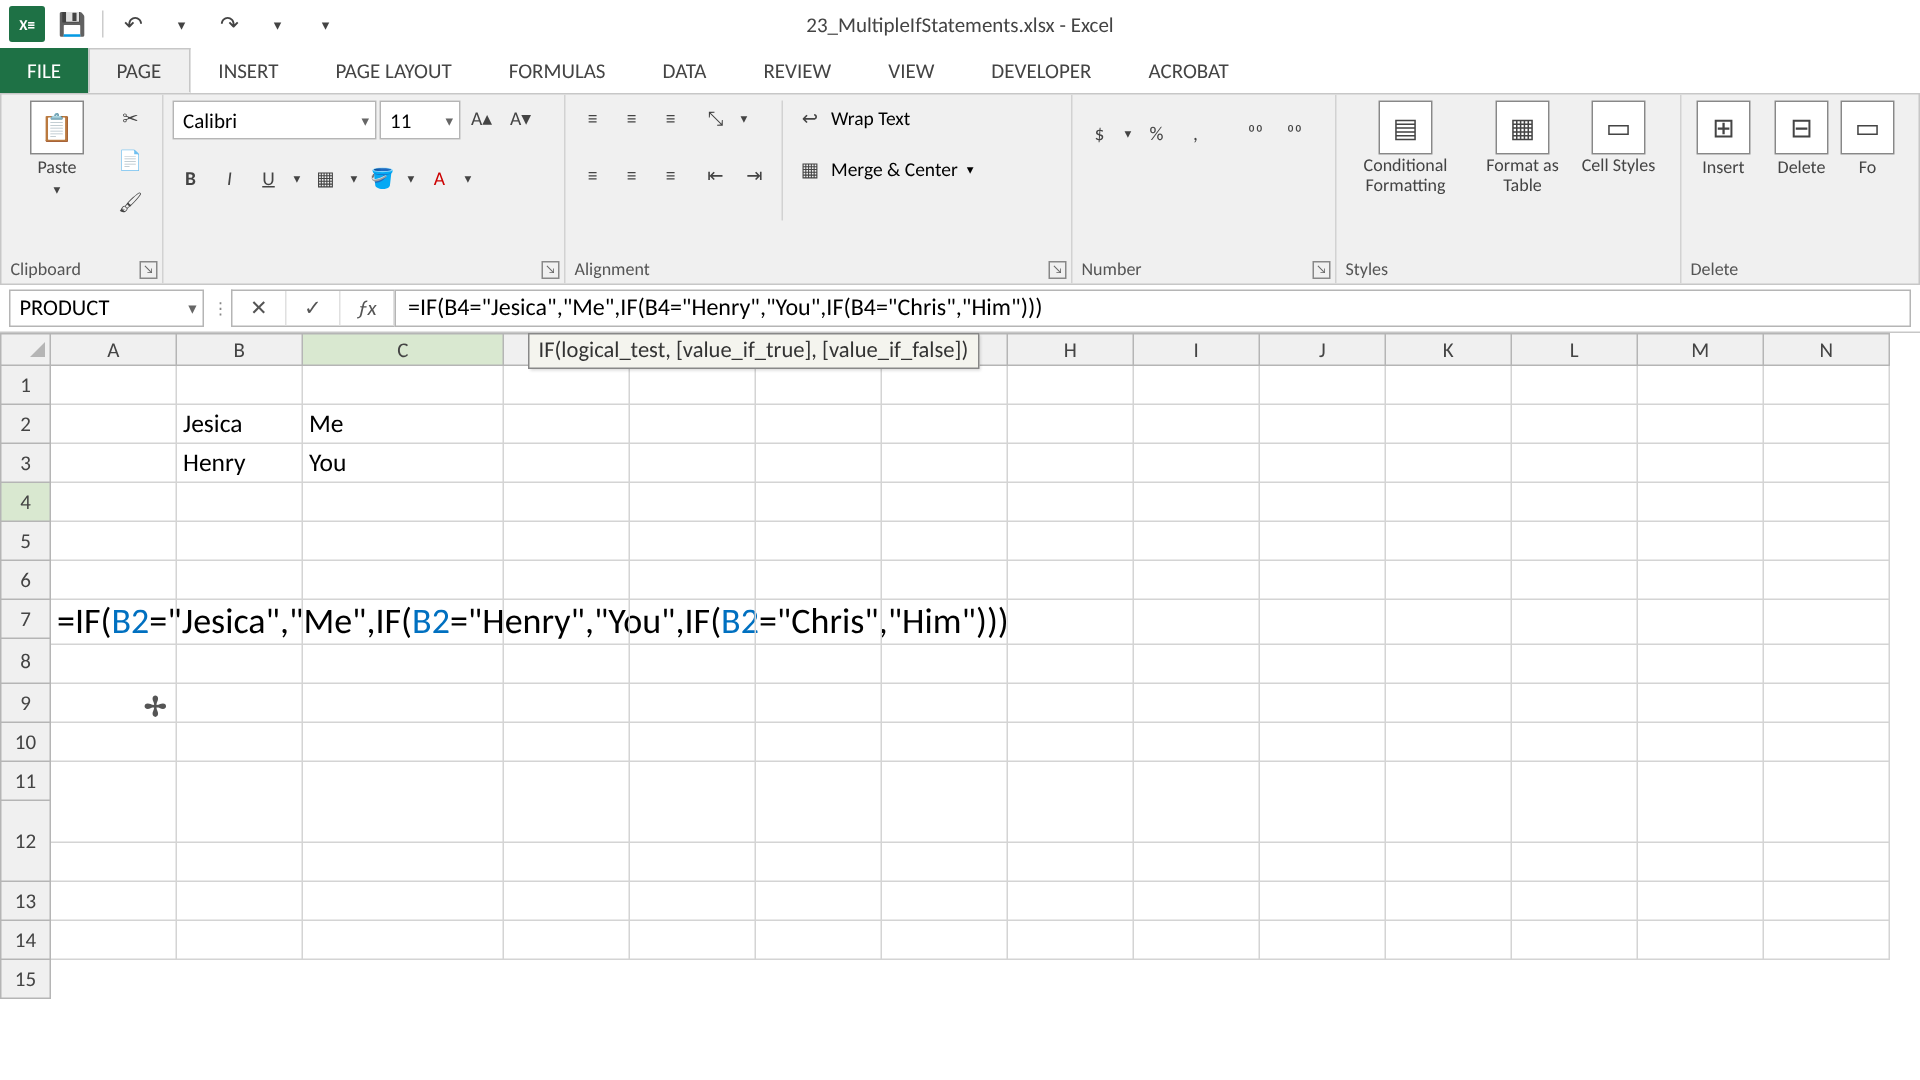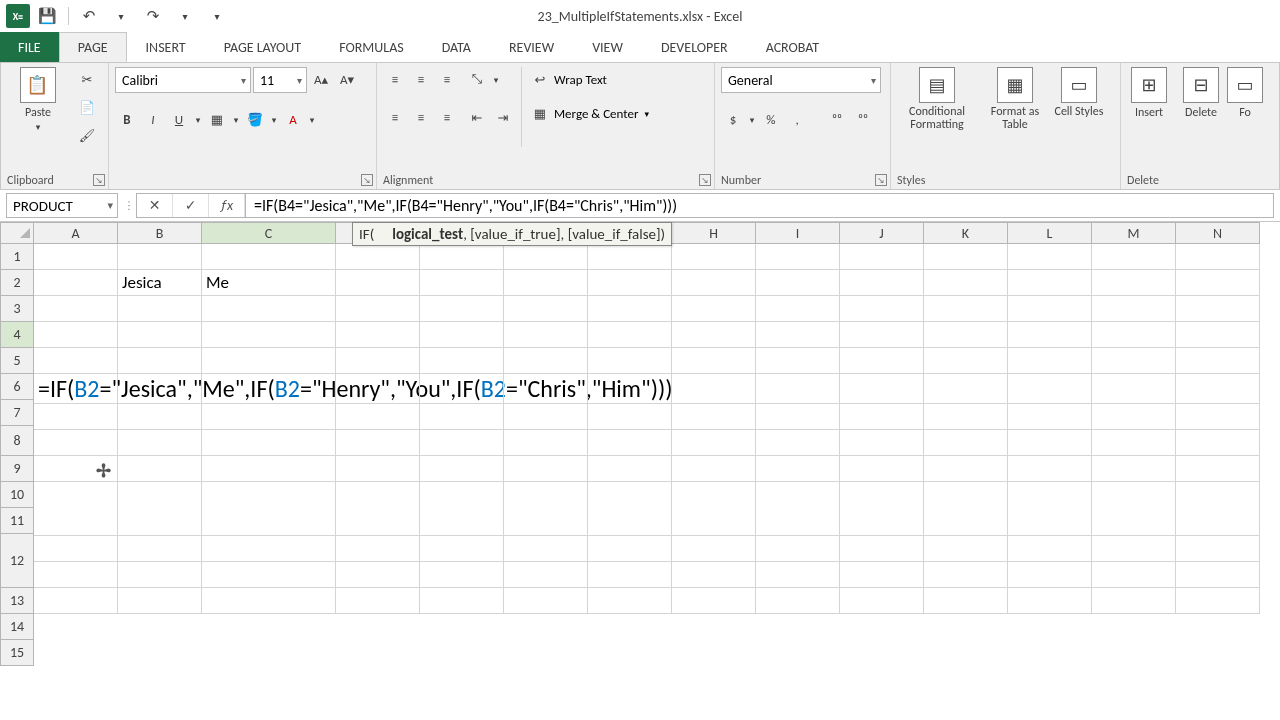"General" div.select-box { html: <div>General</div> -> none }
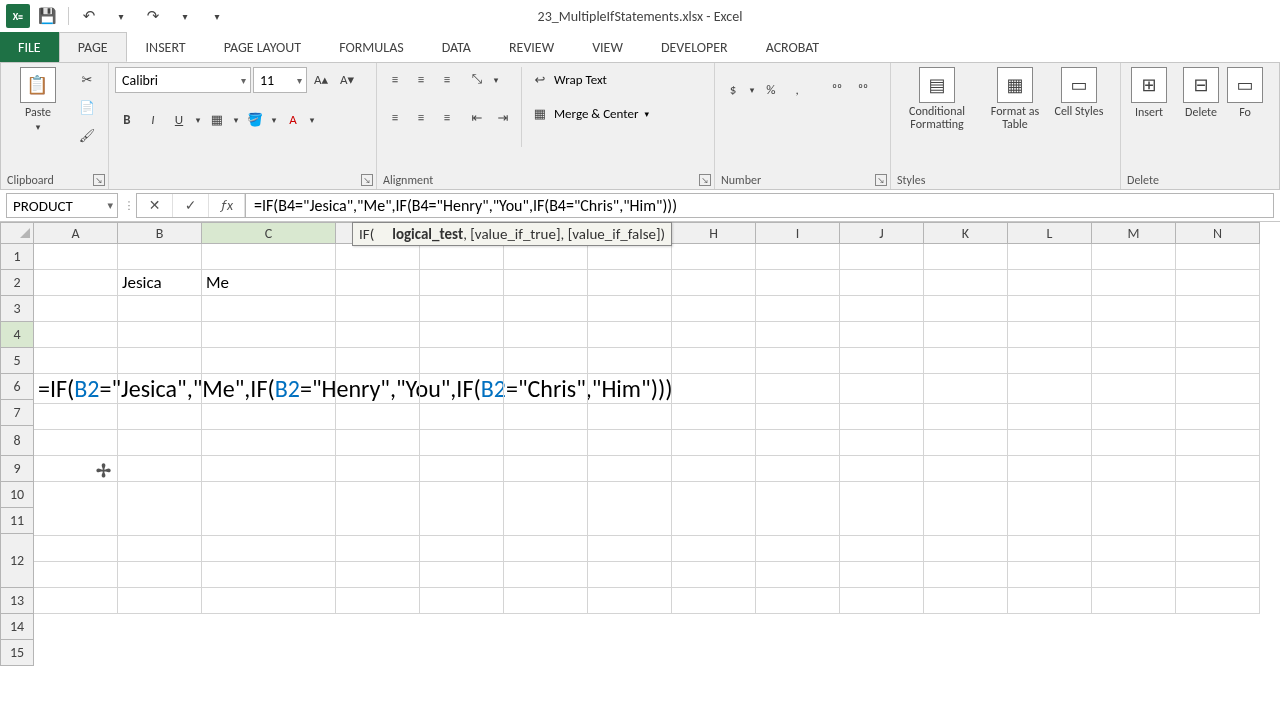"PRODUCT" .name-box { width: 112px -> 130px }
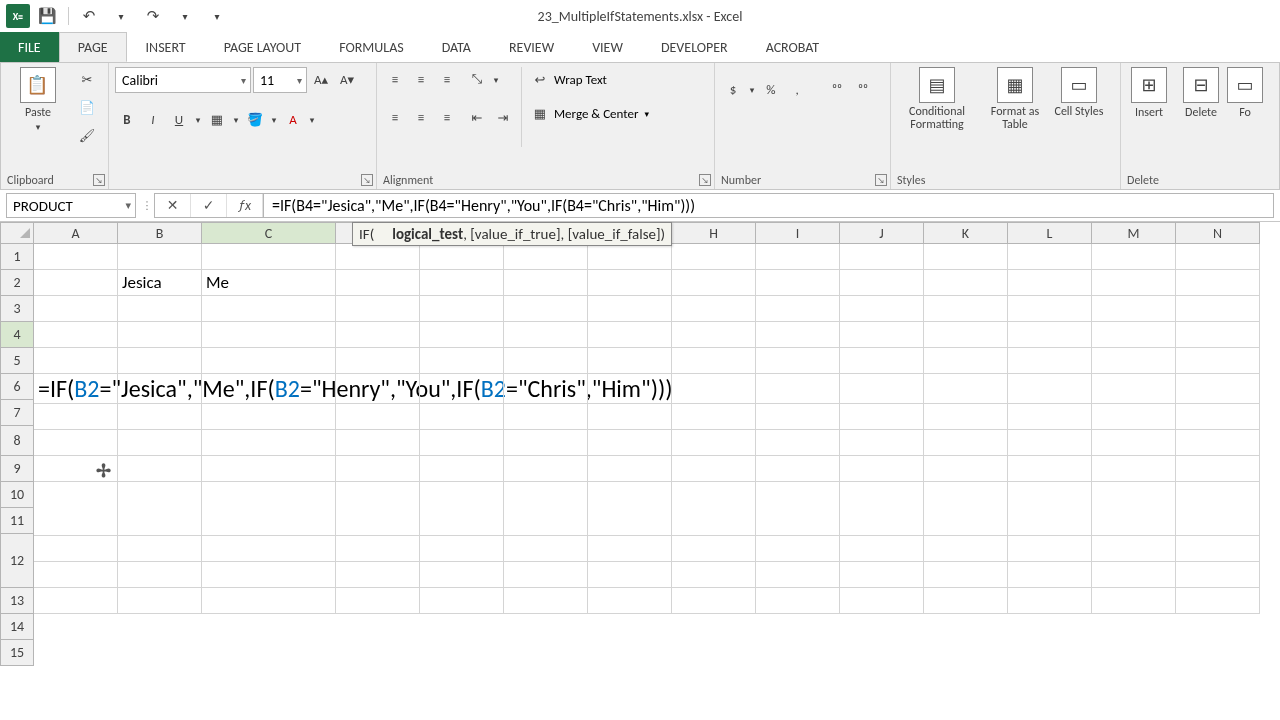"logical_test" .fn-tooltip .bold { font-weight: bold -> normal; margin-left: 18px -> none }
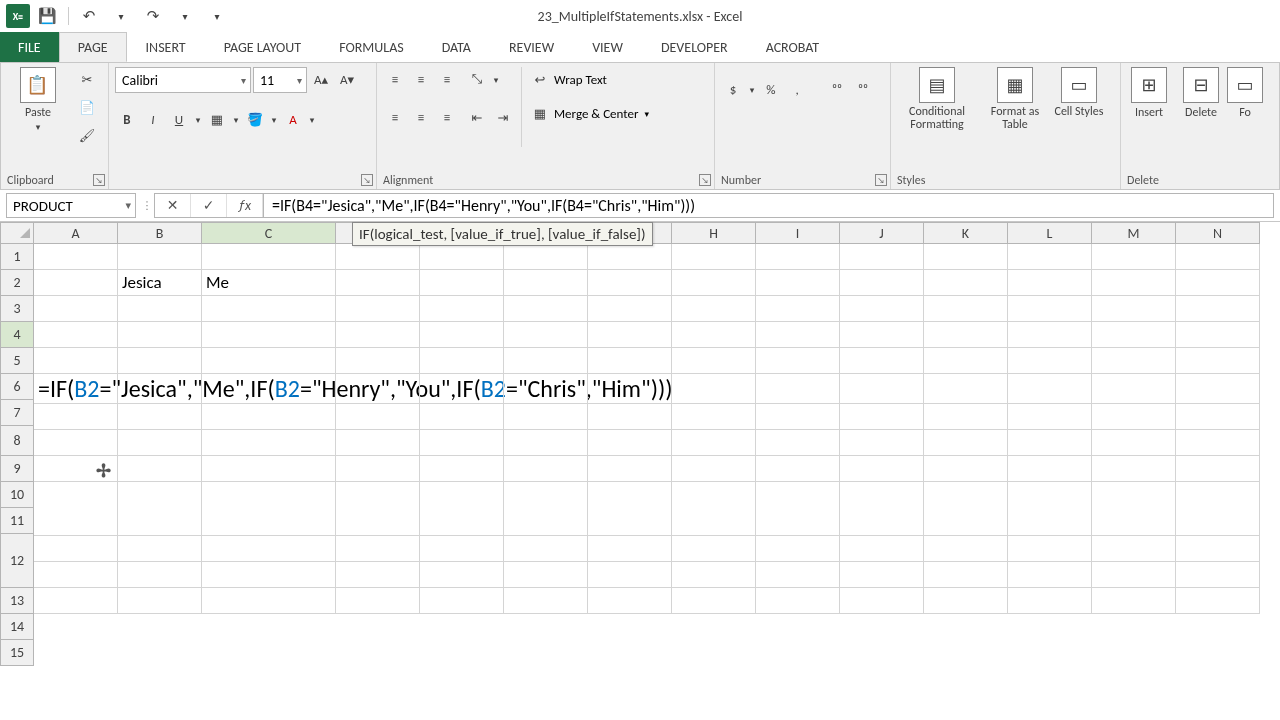"Henry" div.cell-row { html: none -> <div> <div></div> <div>Henry</div> <div>You</div> <div></div> <div></div> <div></div> <div></div> <div></div> <div></div> <div></div> <div></div> <div></div> <div></div> <div></div> </div> }
